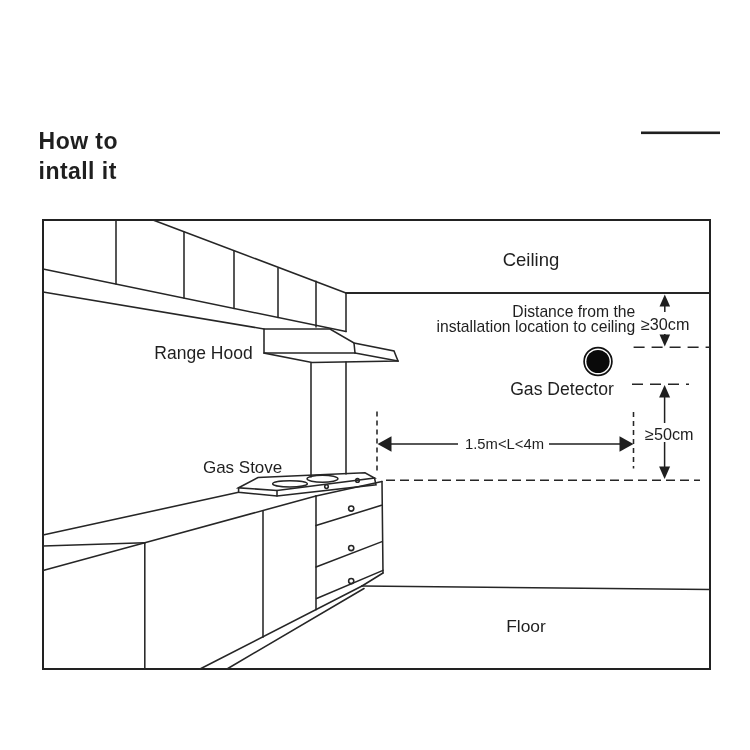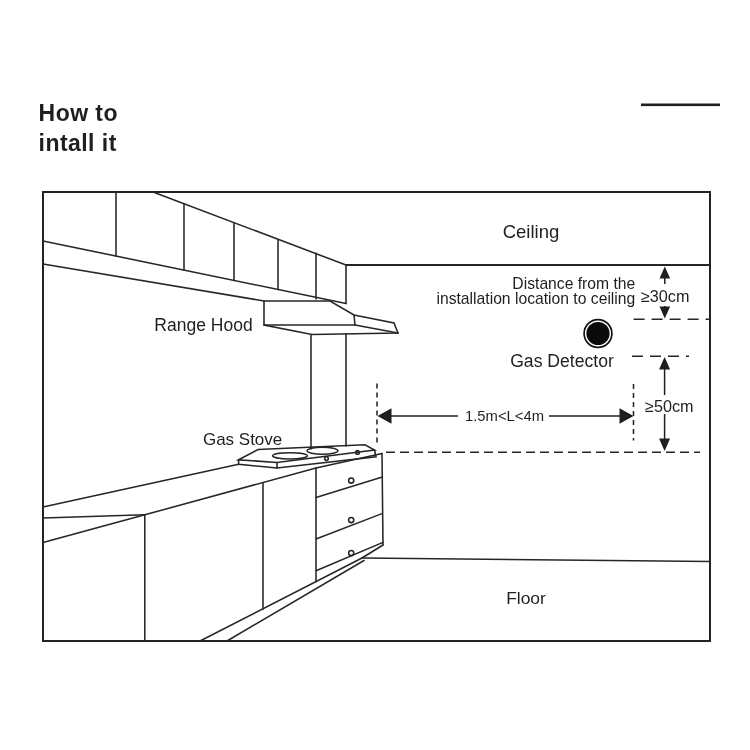"How to" .page { margin-top: none -> 28px }
